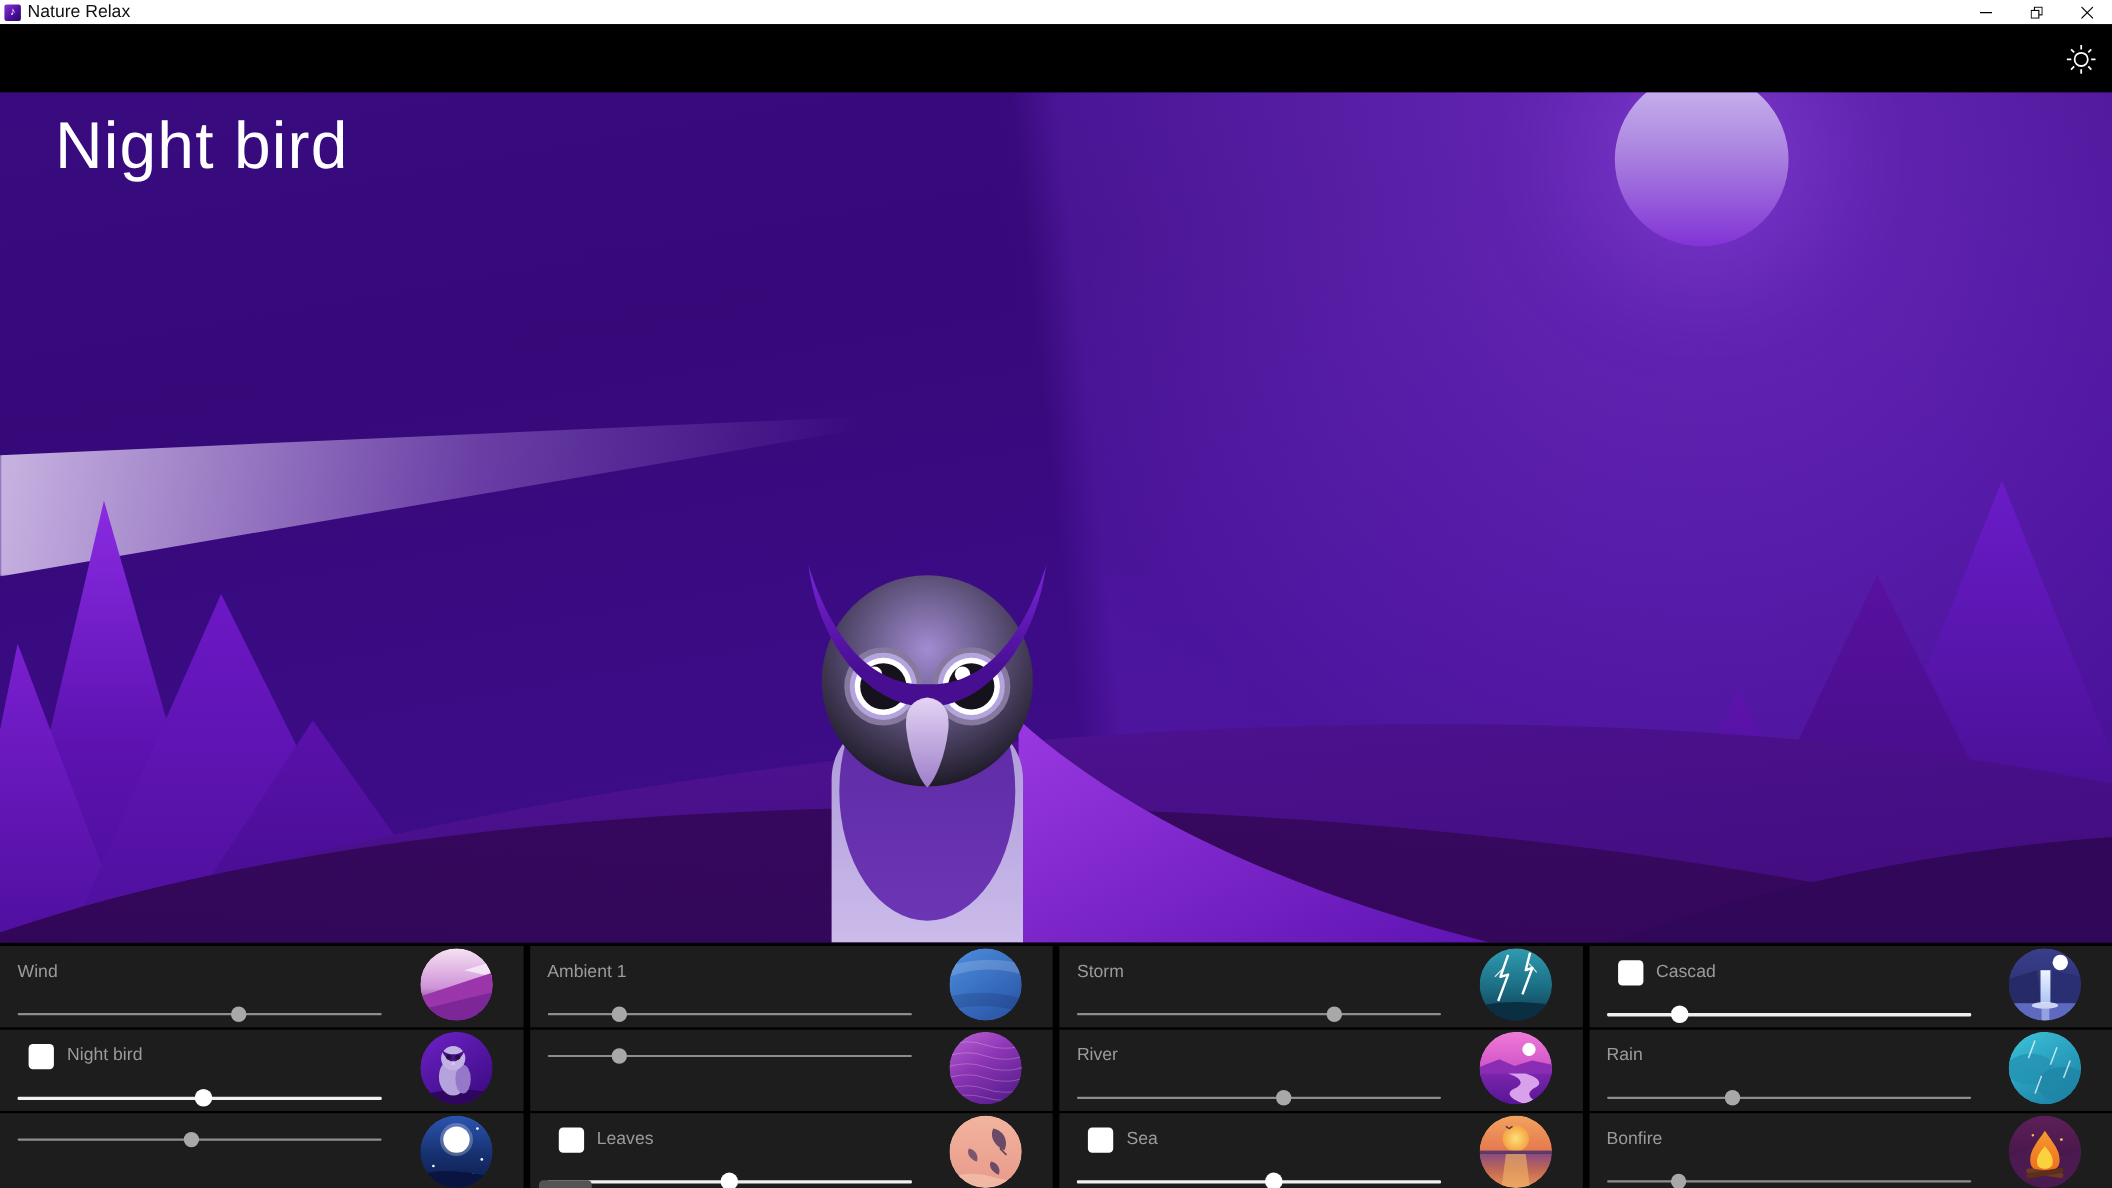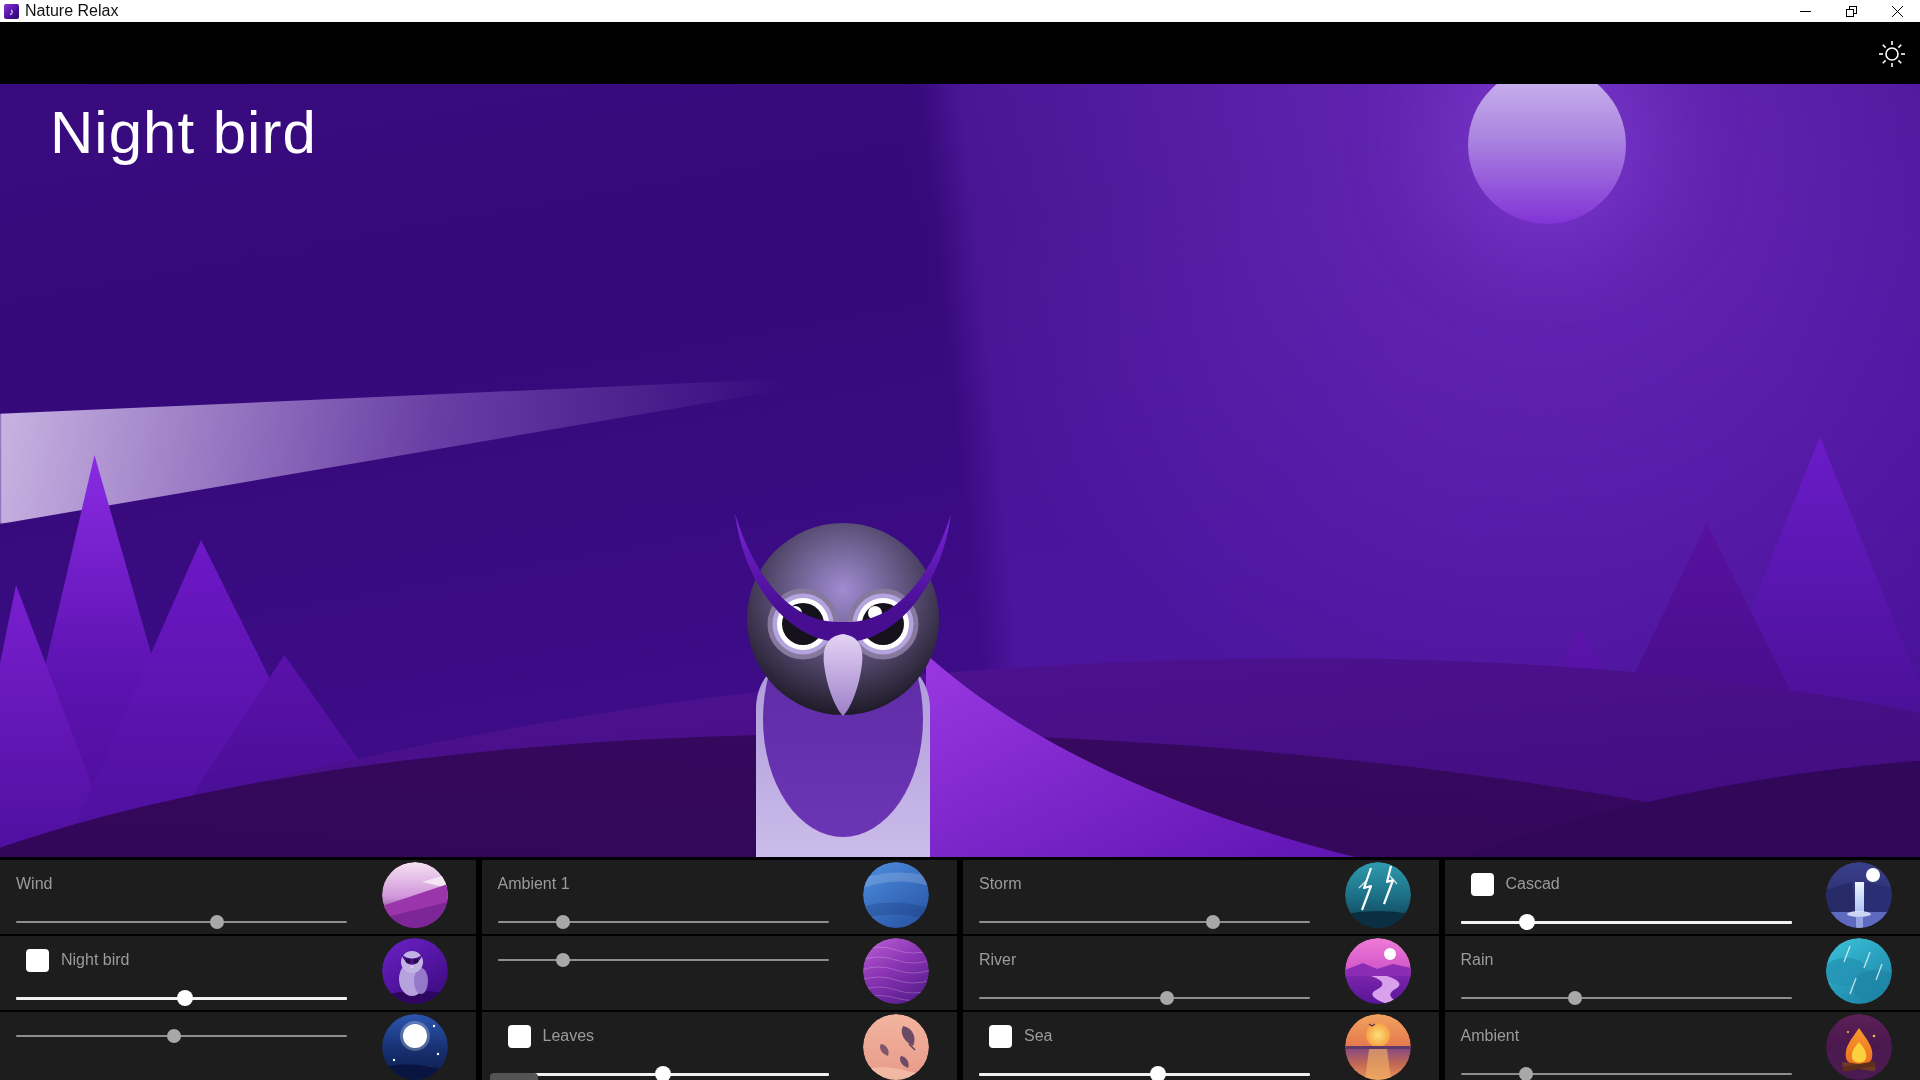"Ambient" span.sound-label { text: Ambient -> Bonfire }
